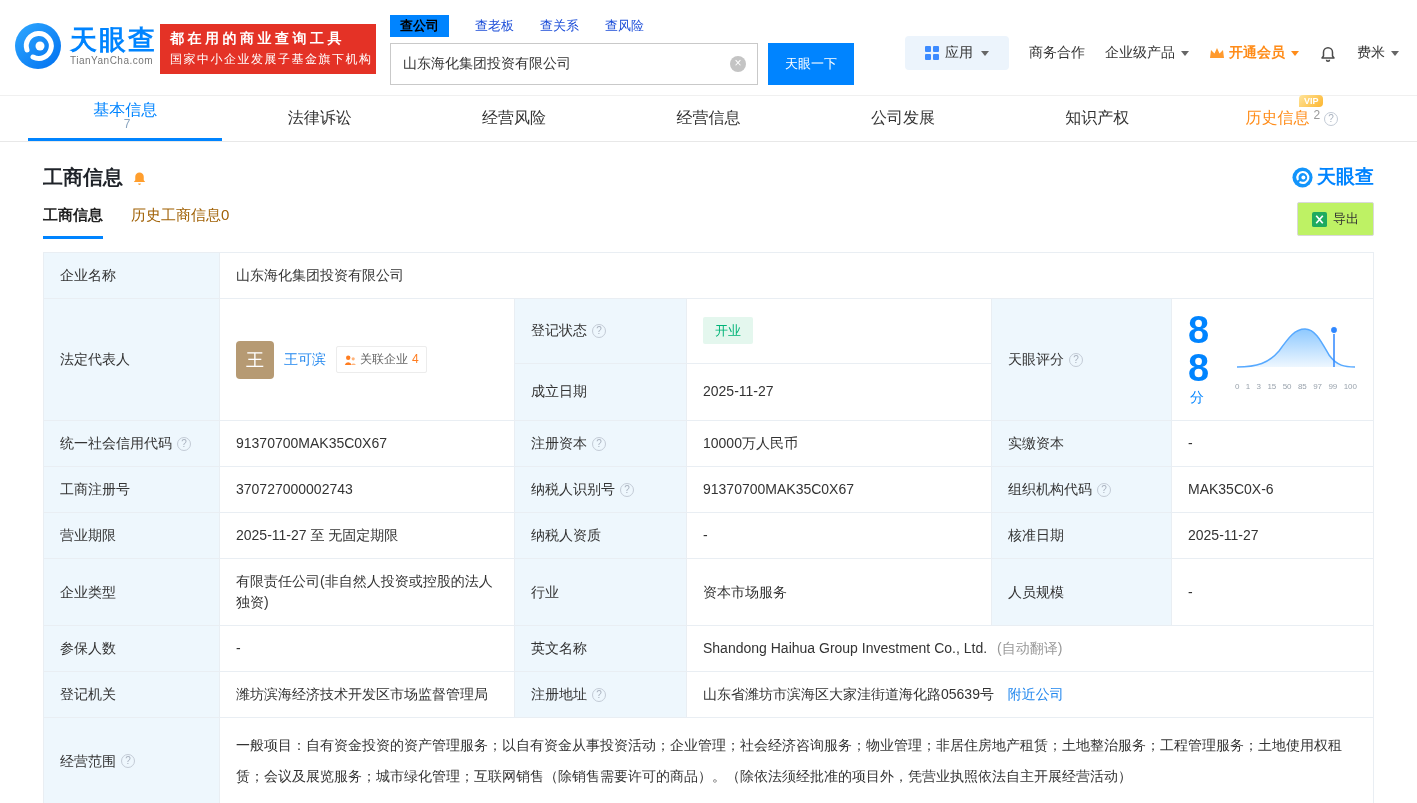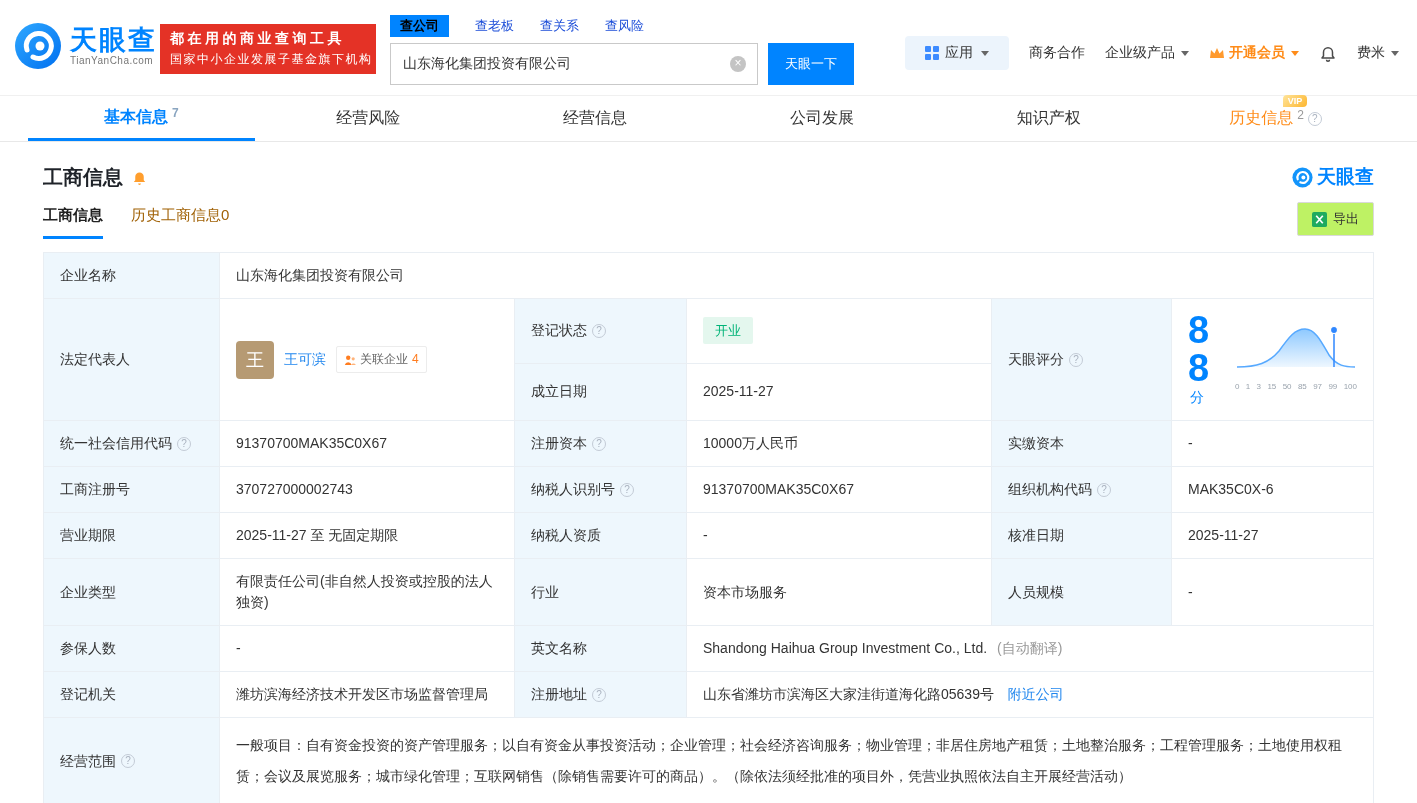"基本信息" .tab.active { flex-direction: none -> column; font-weight: bold -> normal }
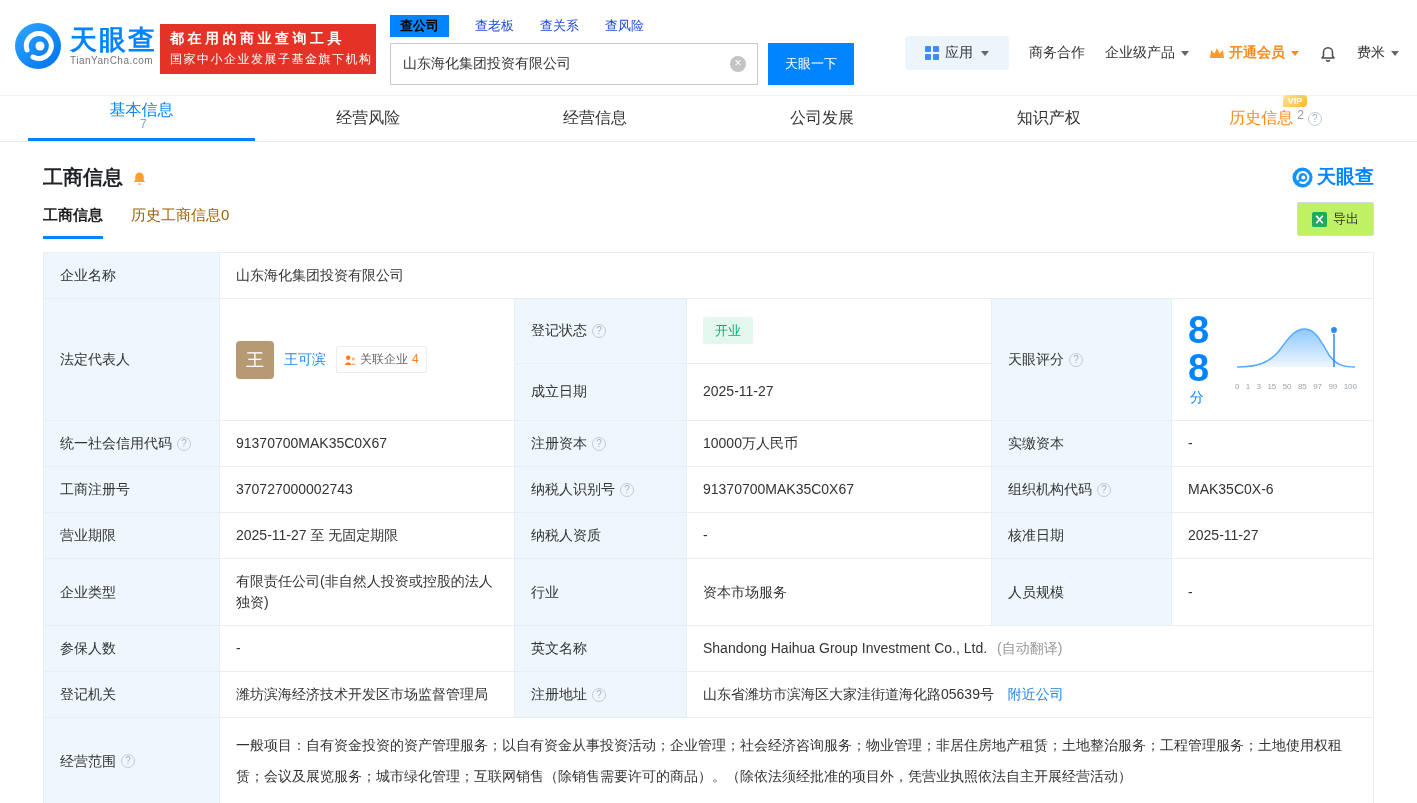"法律诉讼" div.tab { html: none -> <div> <span>法律诉讼</span> </div> }
